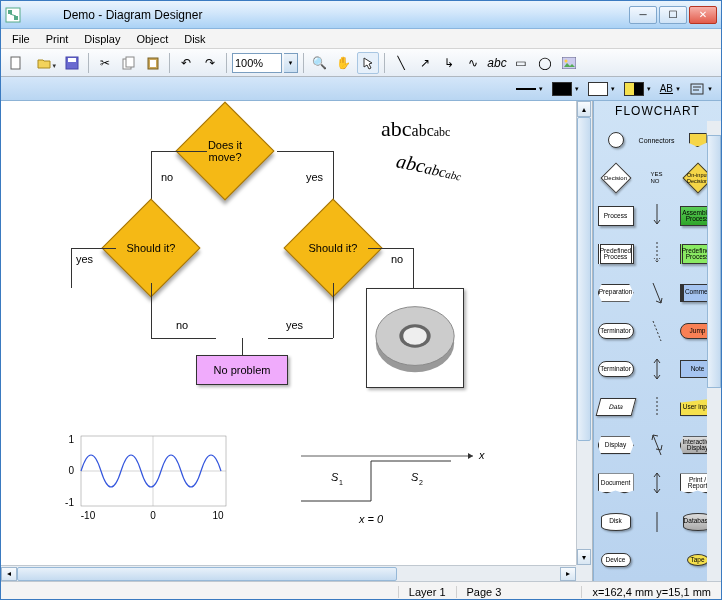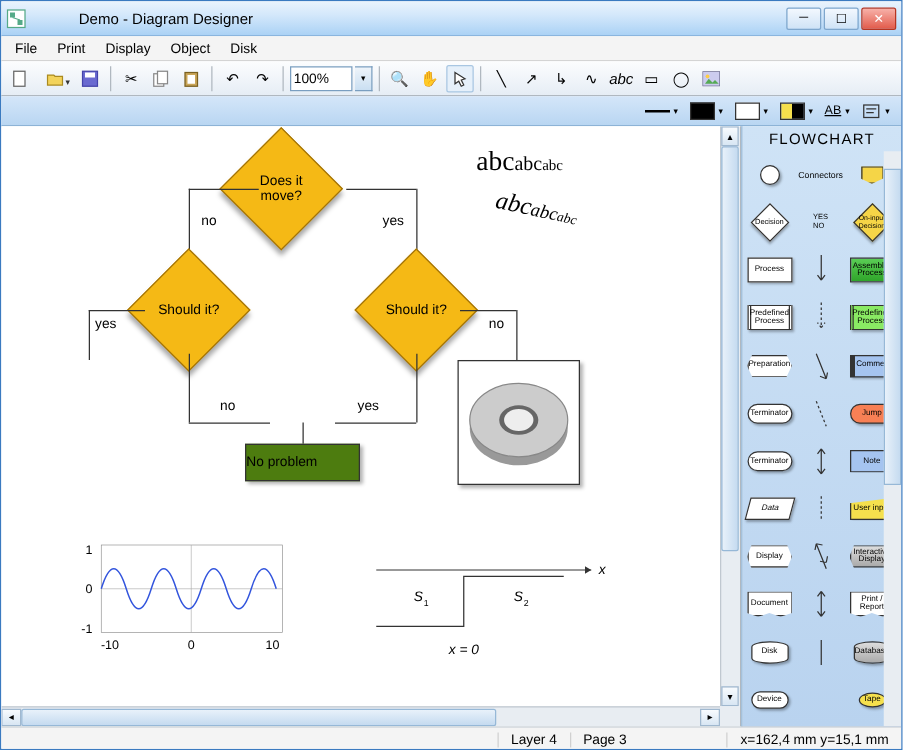"No problem" .rectbox { background: #4d7c0f -> #f0abfc; justify-content: none -> center }
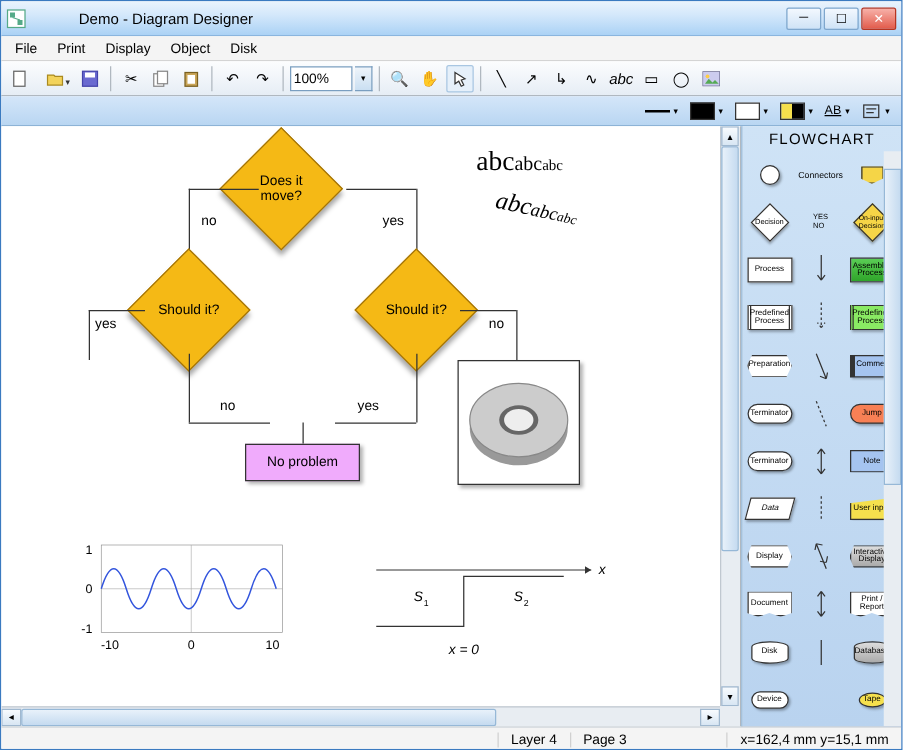"Layer 4" div.cell { text: 4 -> 1 }
